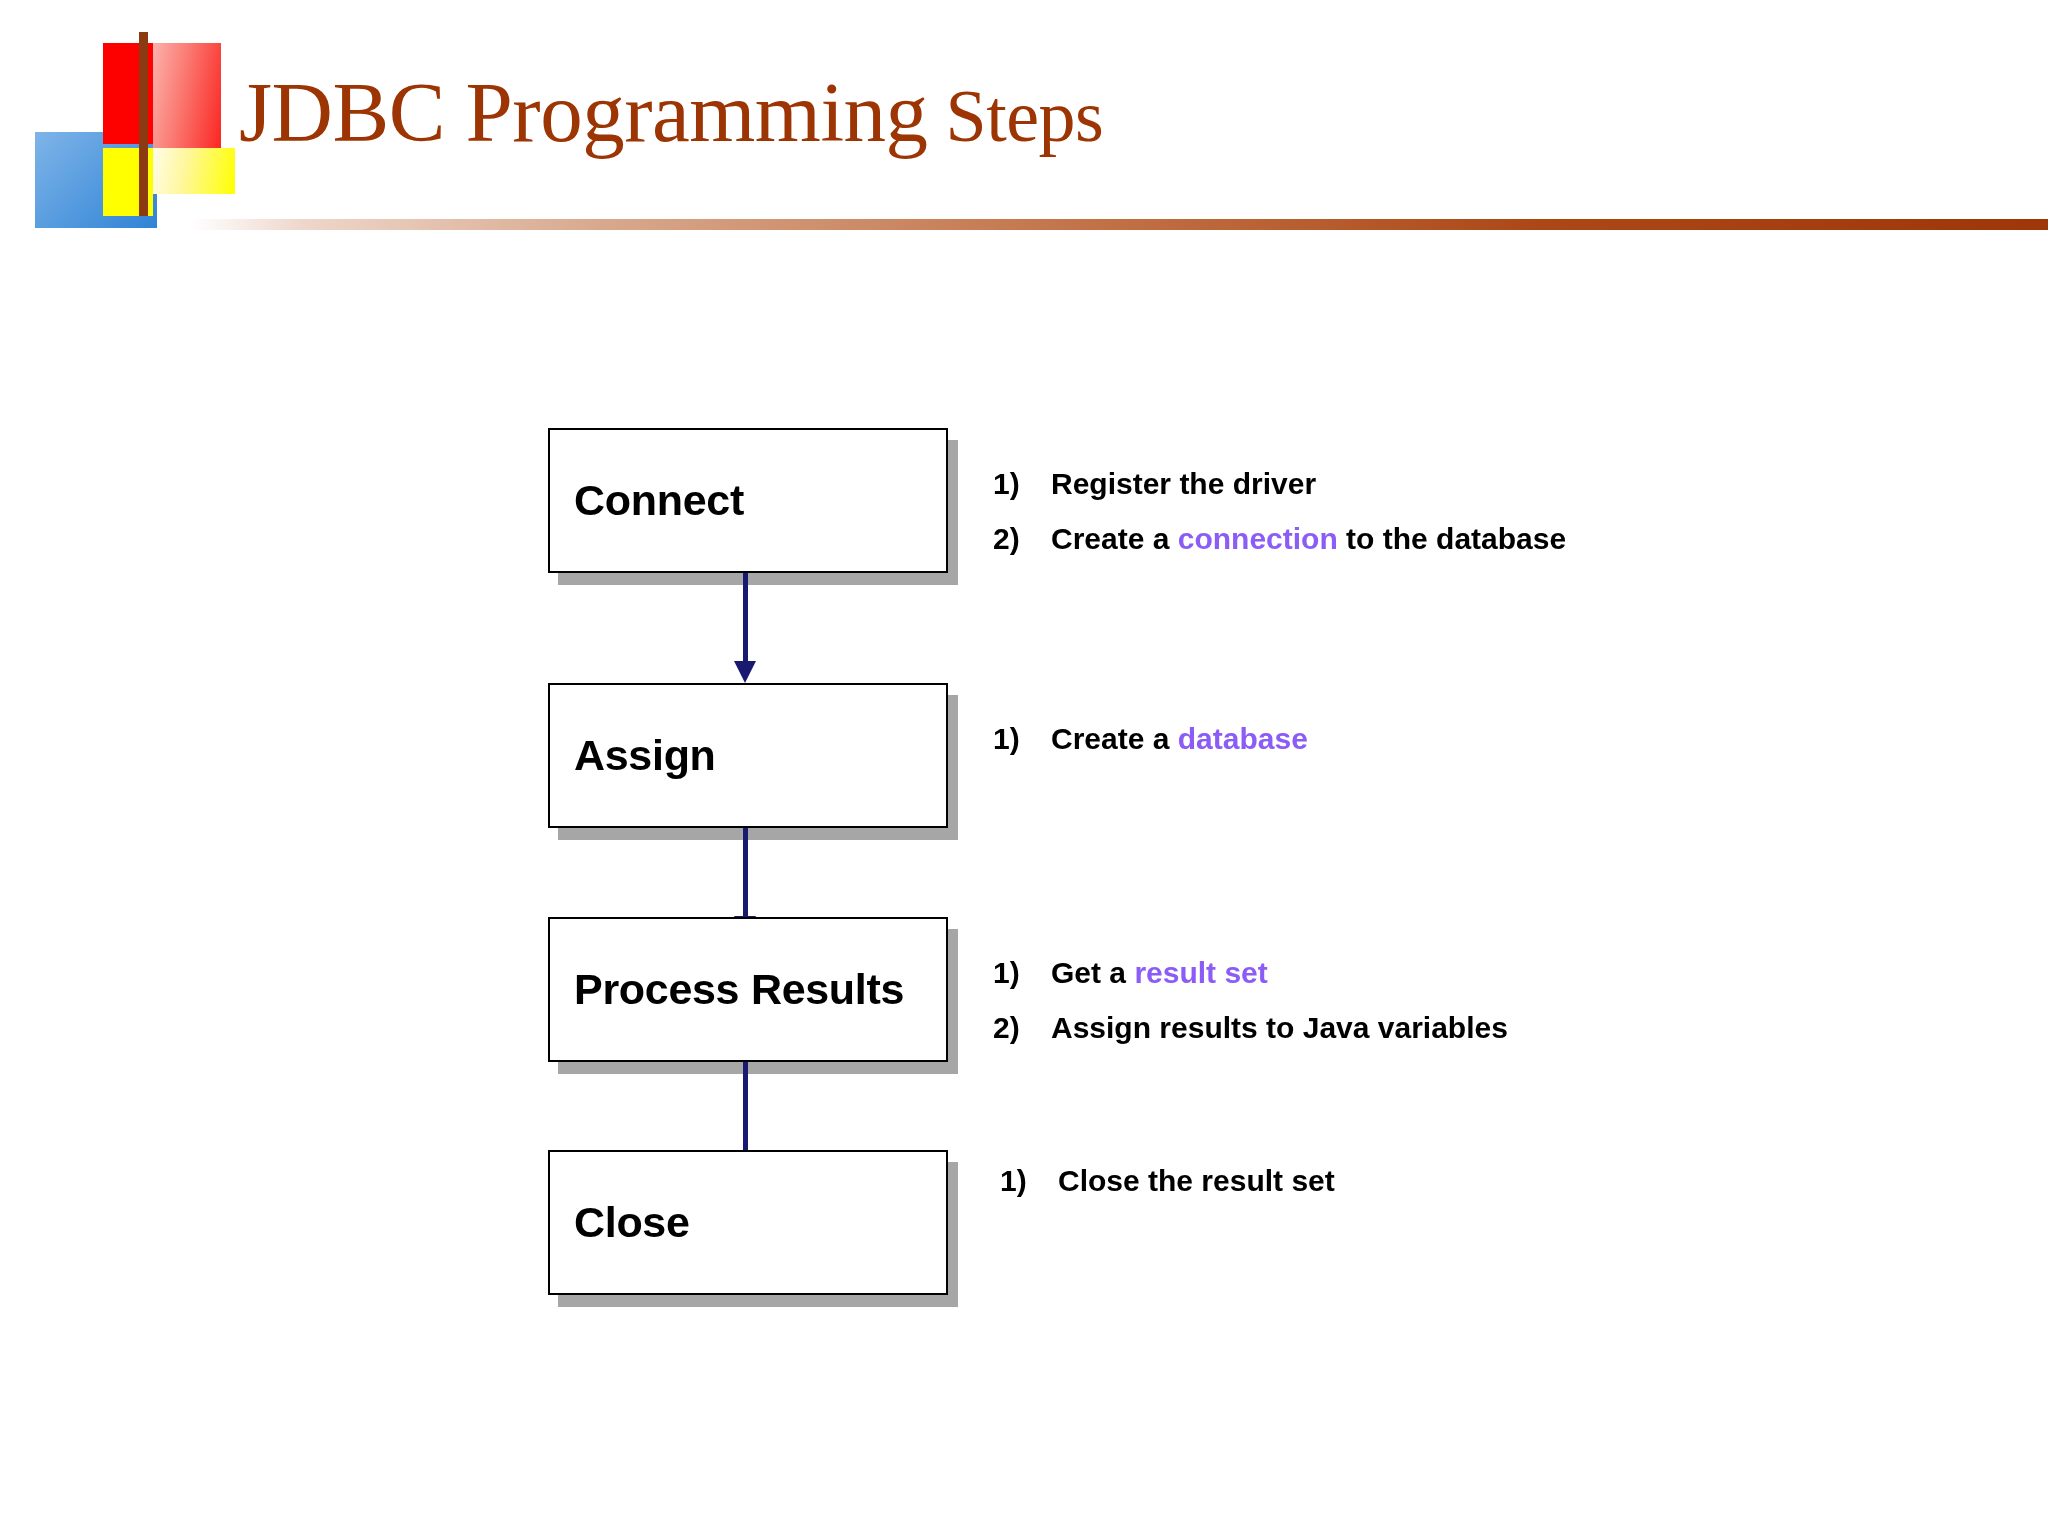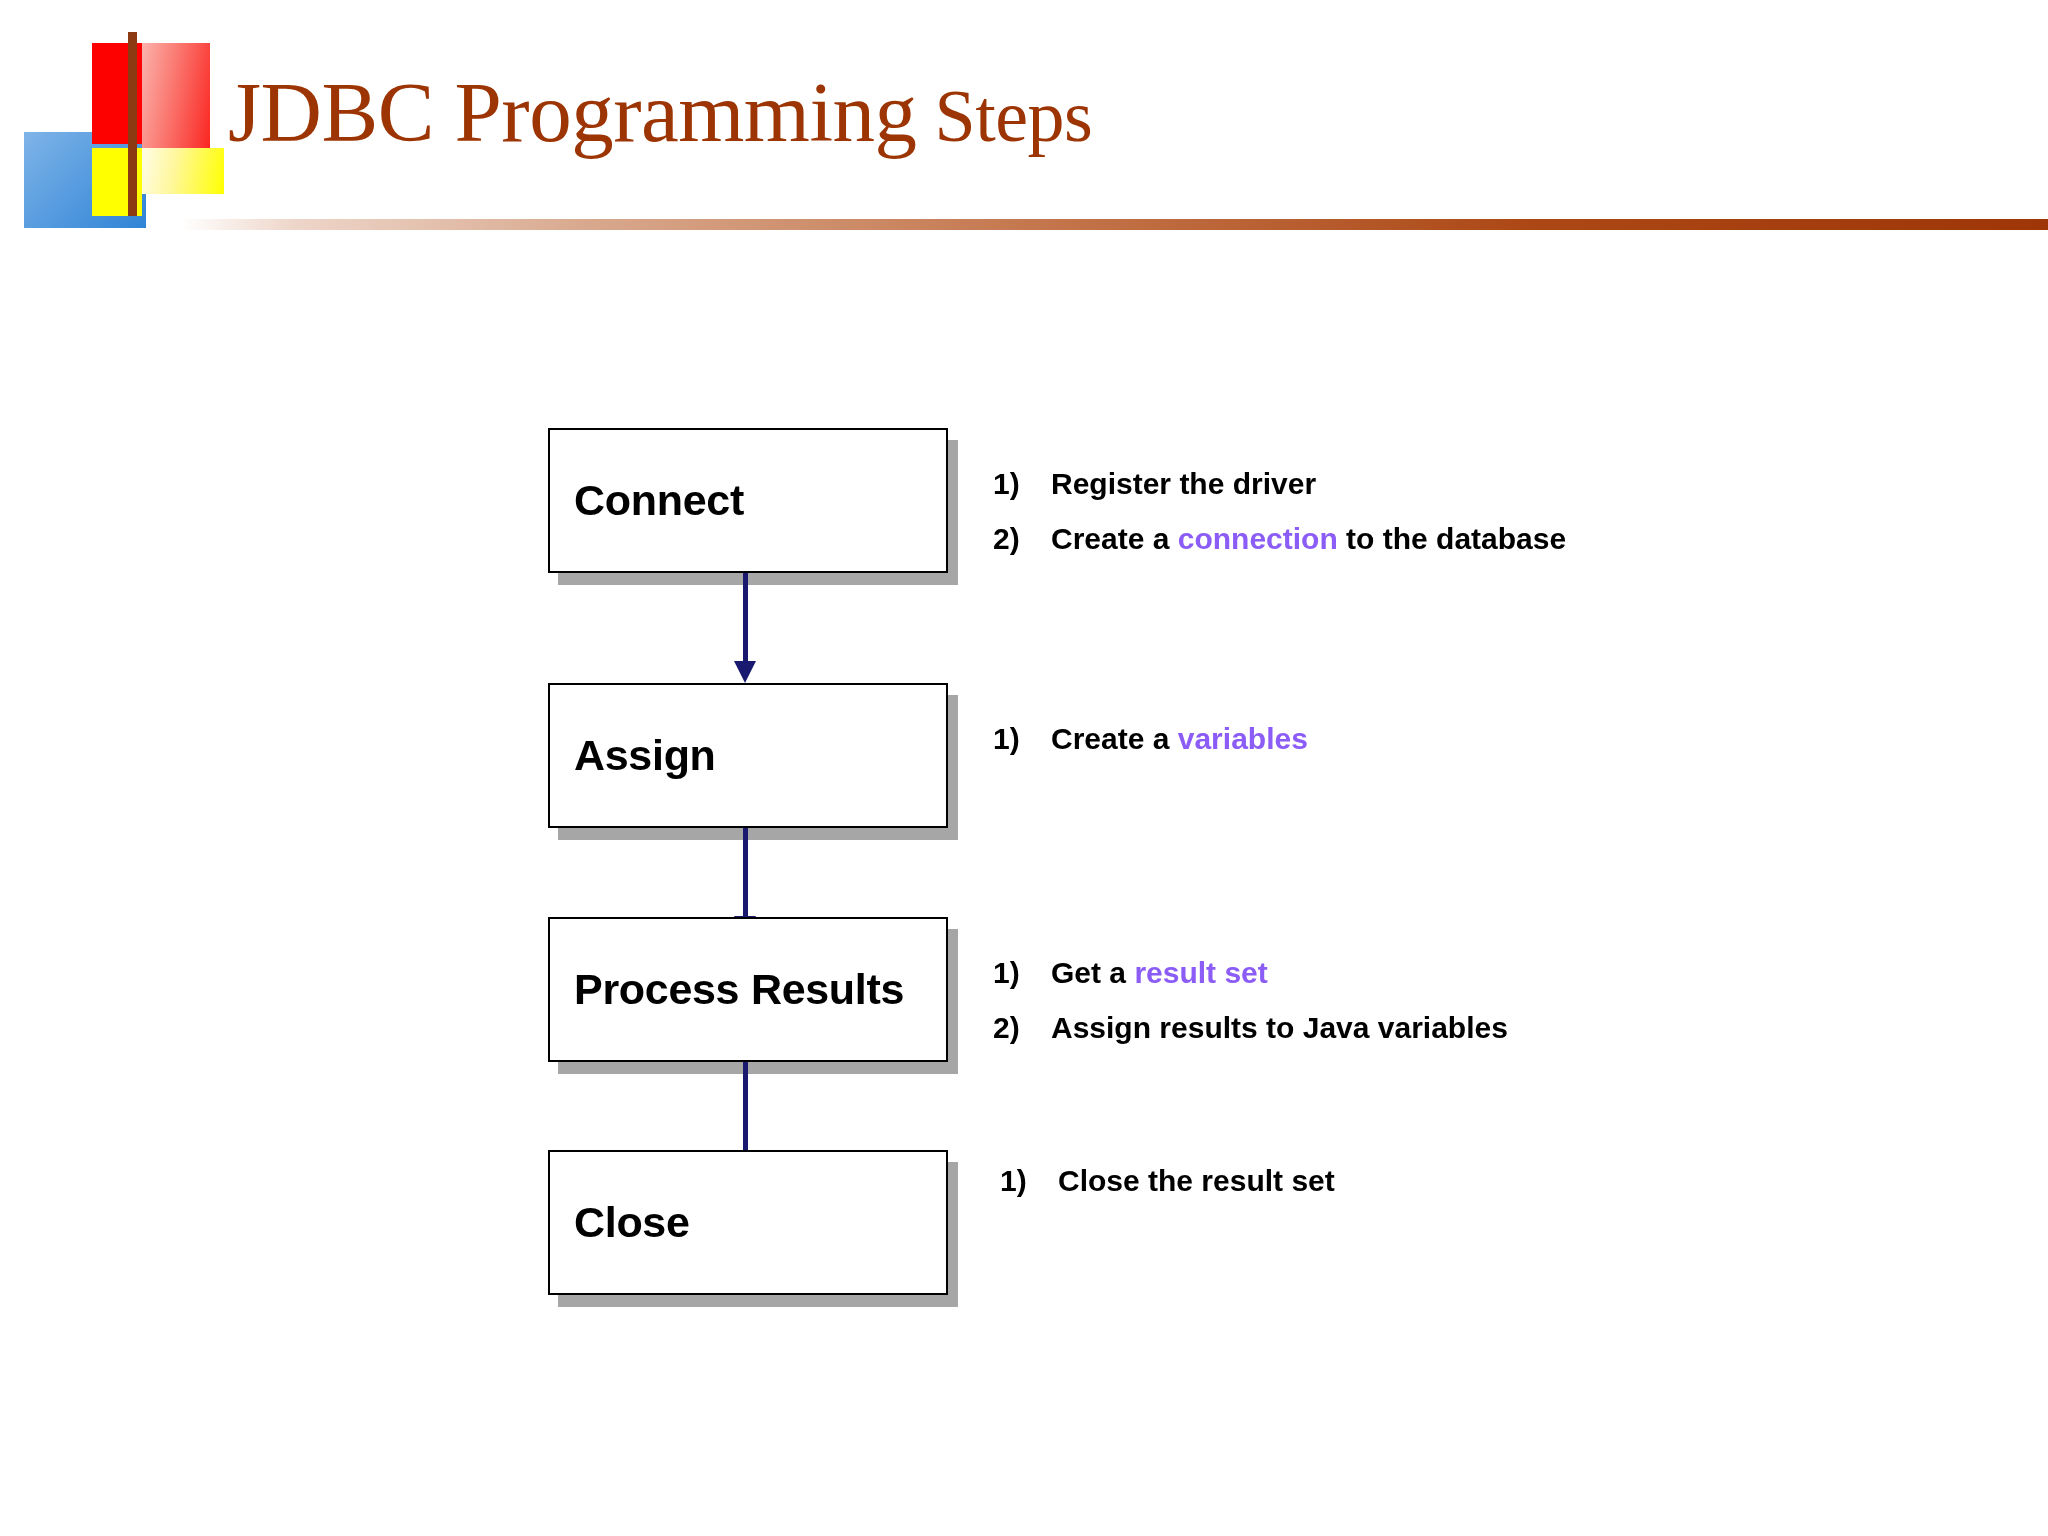"JDBC Programming Steps" #slide-header { left: 0 -> 11px }
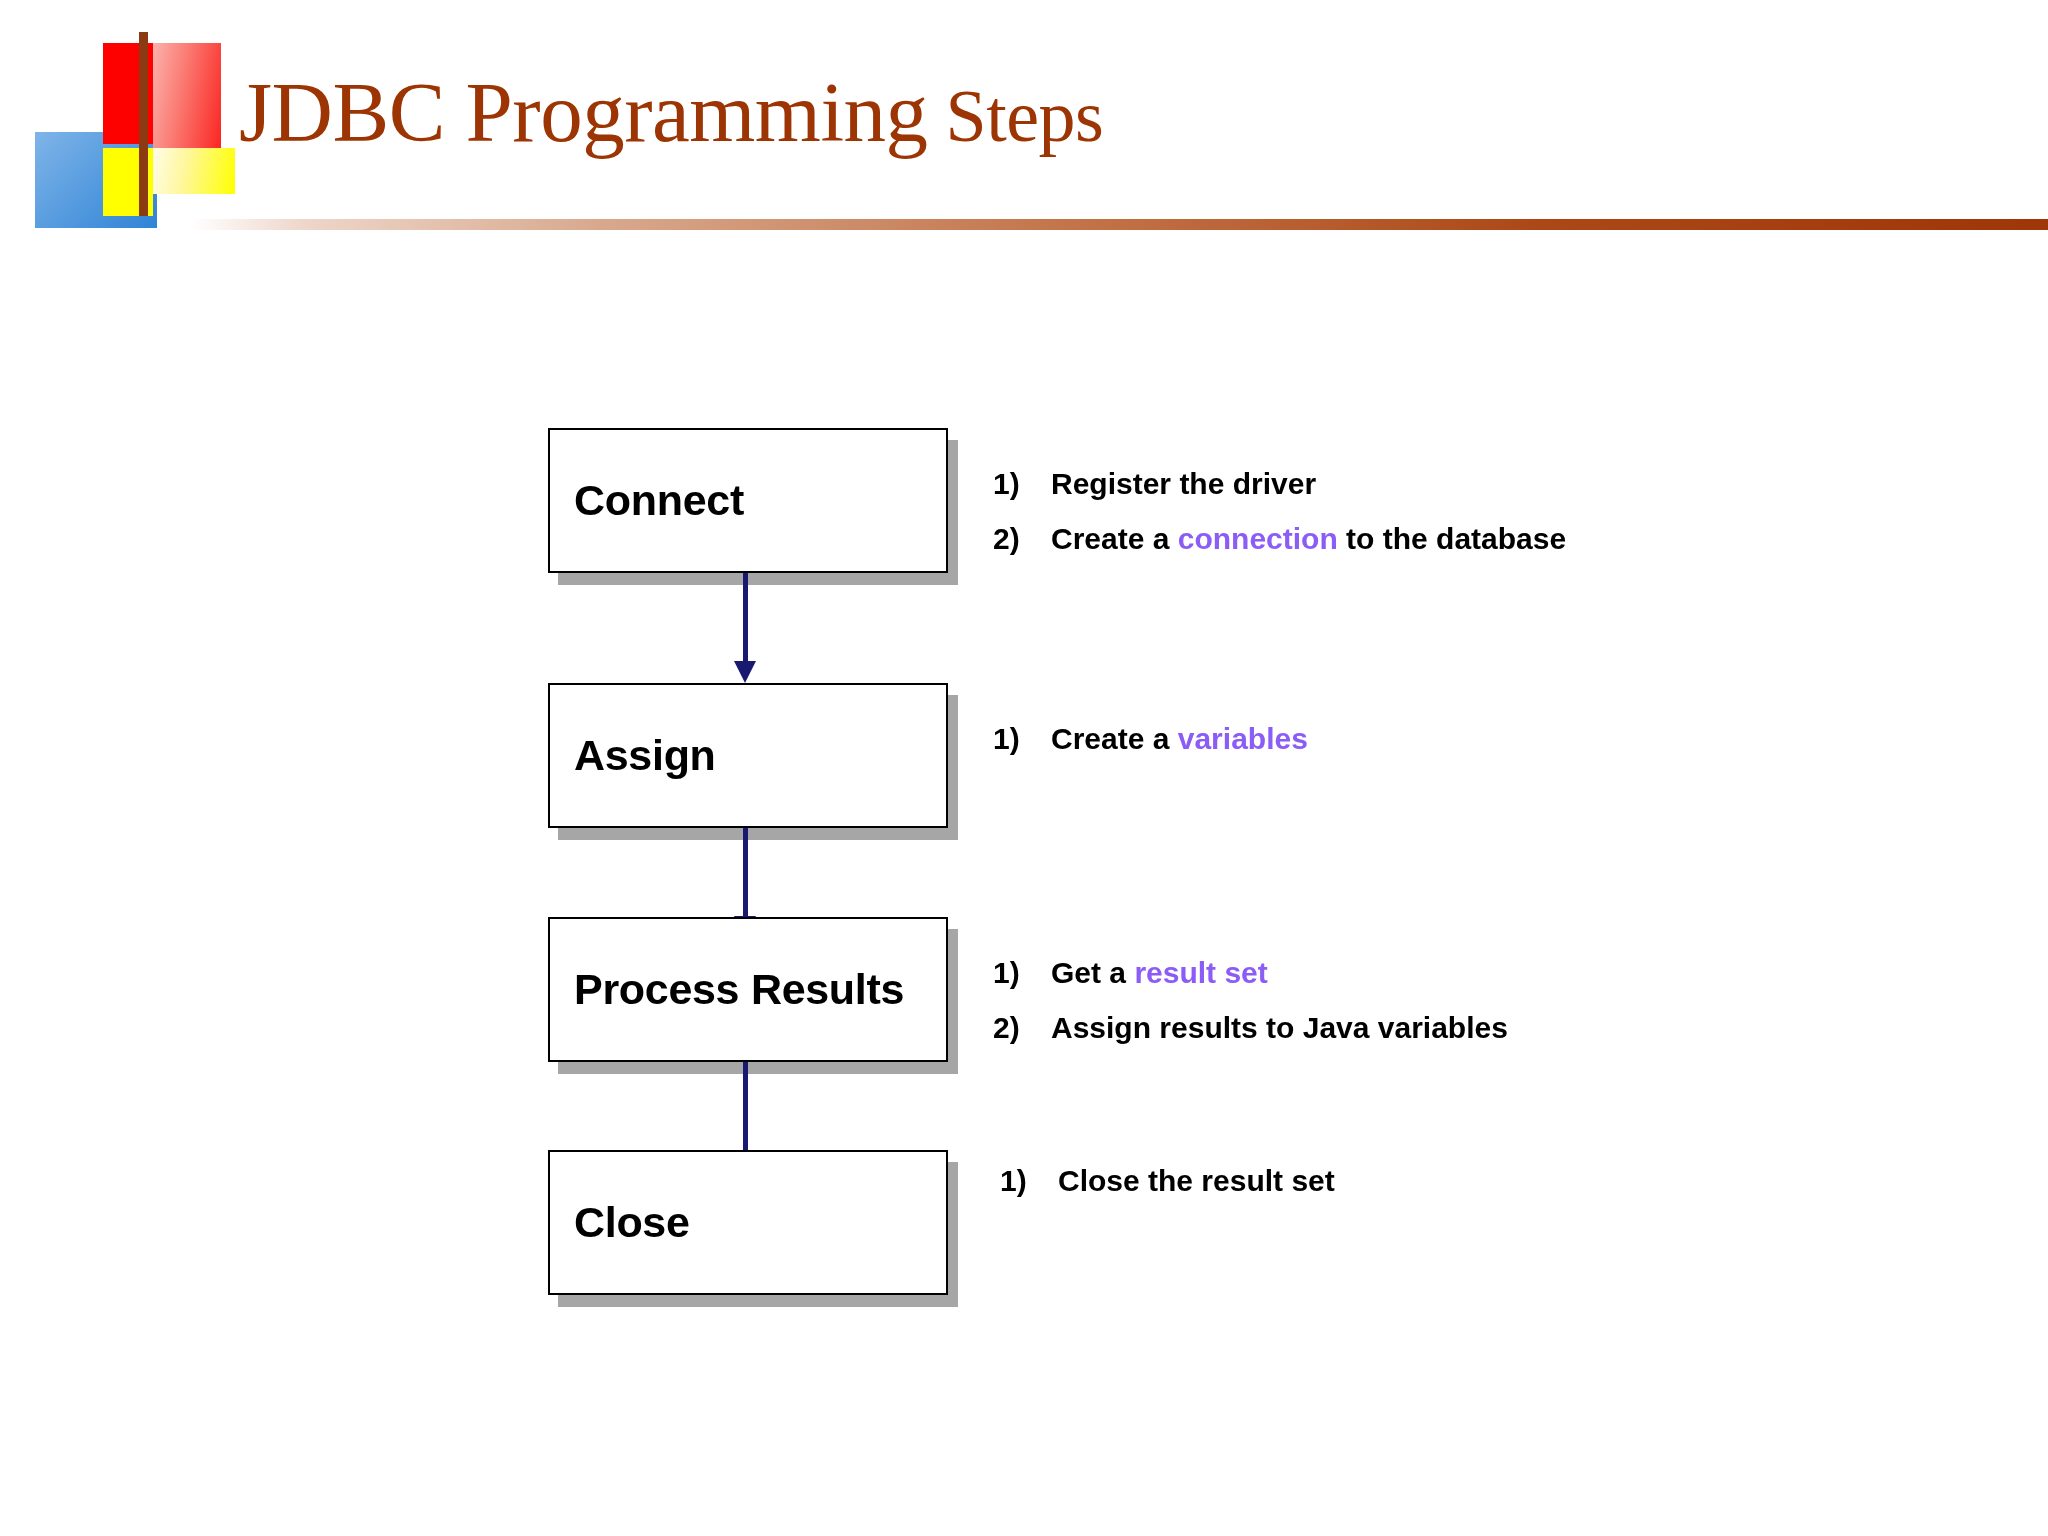"variables" span.kw { text: variables -> database }
